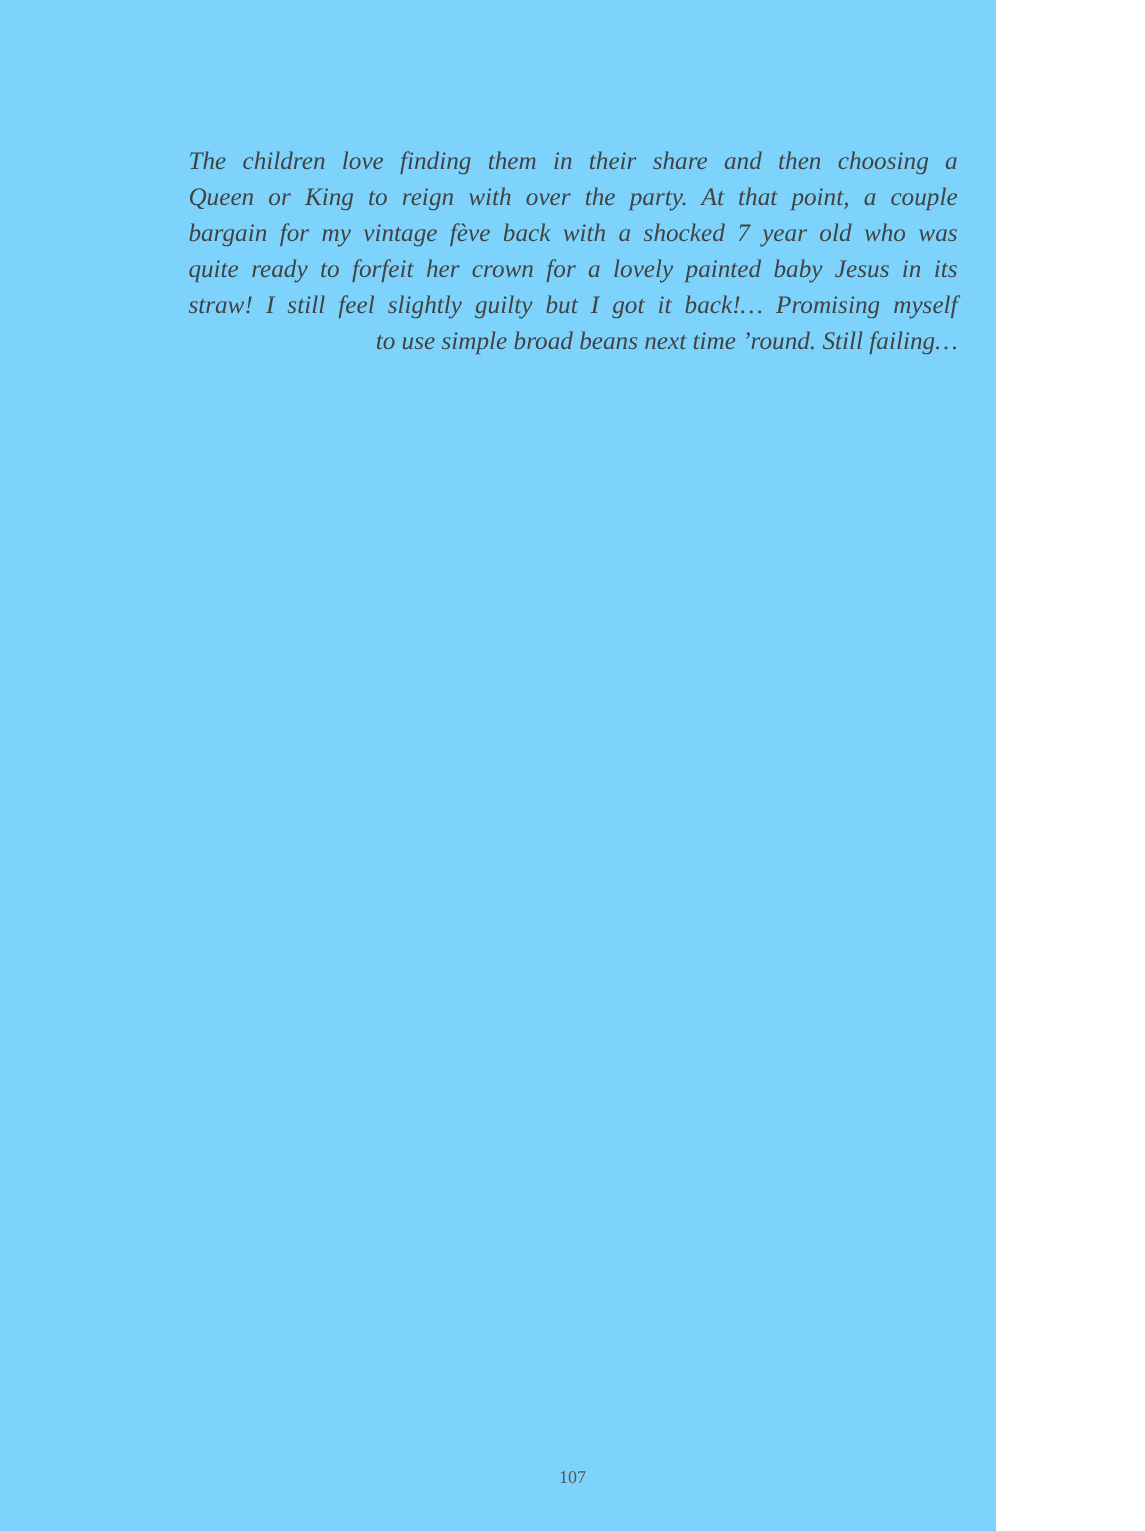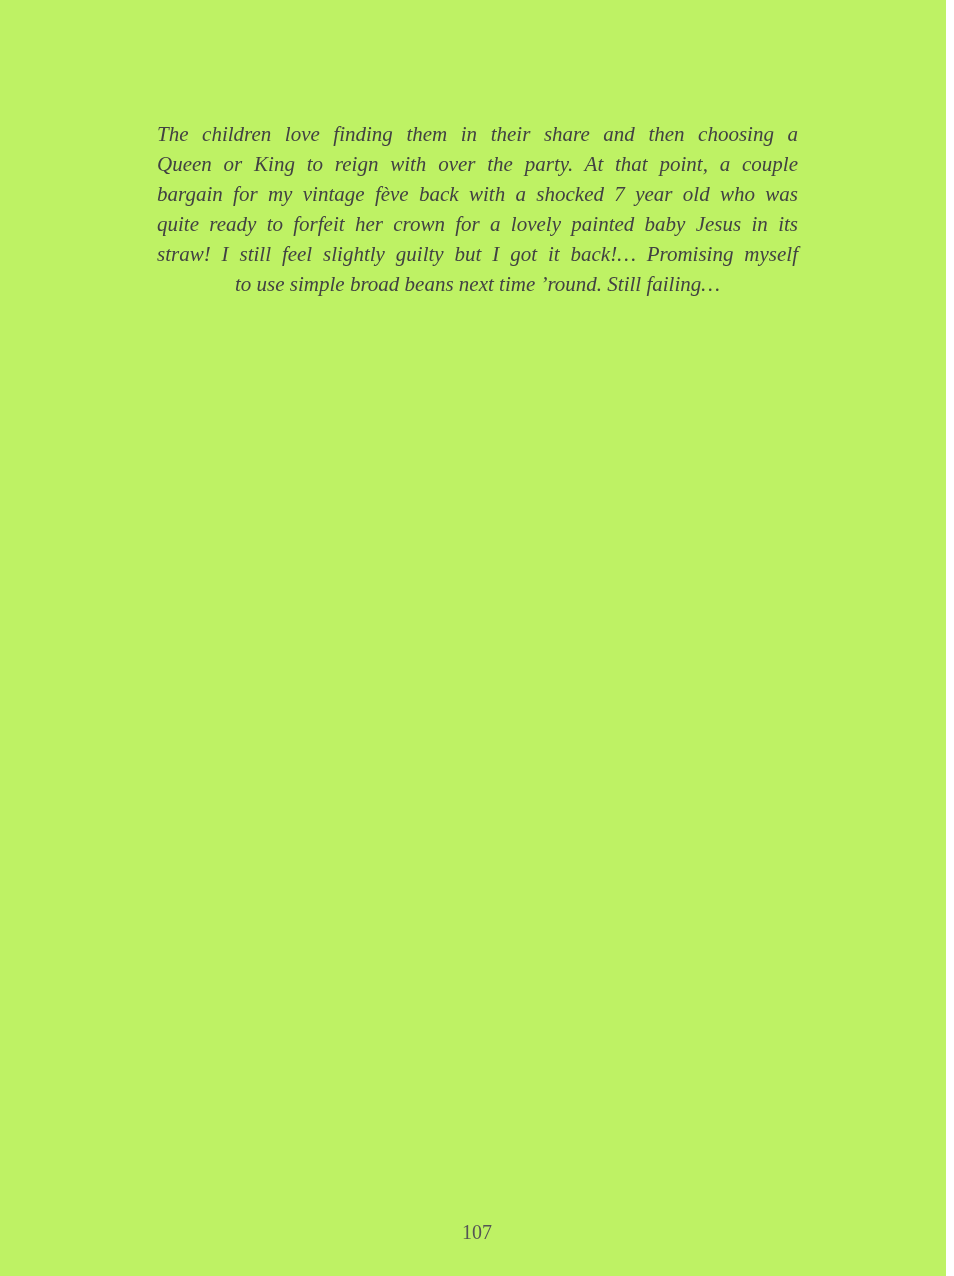"The children love finding them" .page { background: #bef264 -> #7dd3fc; width: 946px -> 830px }
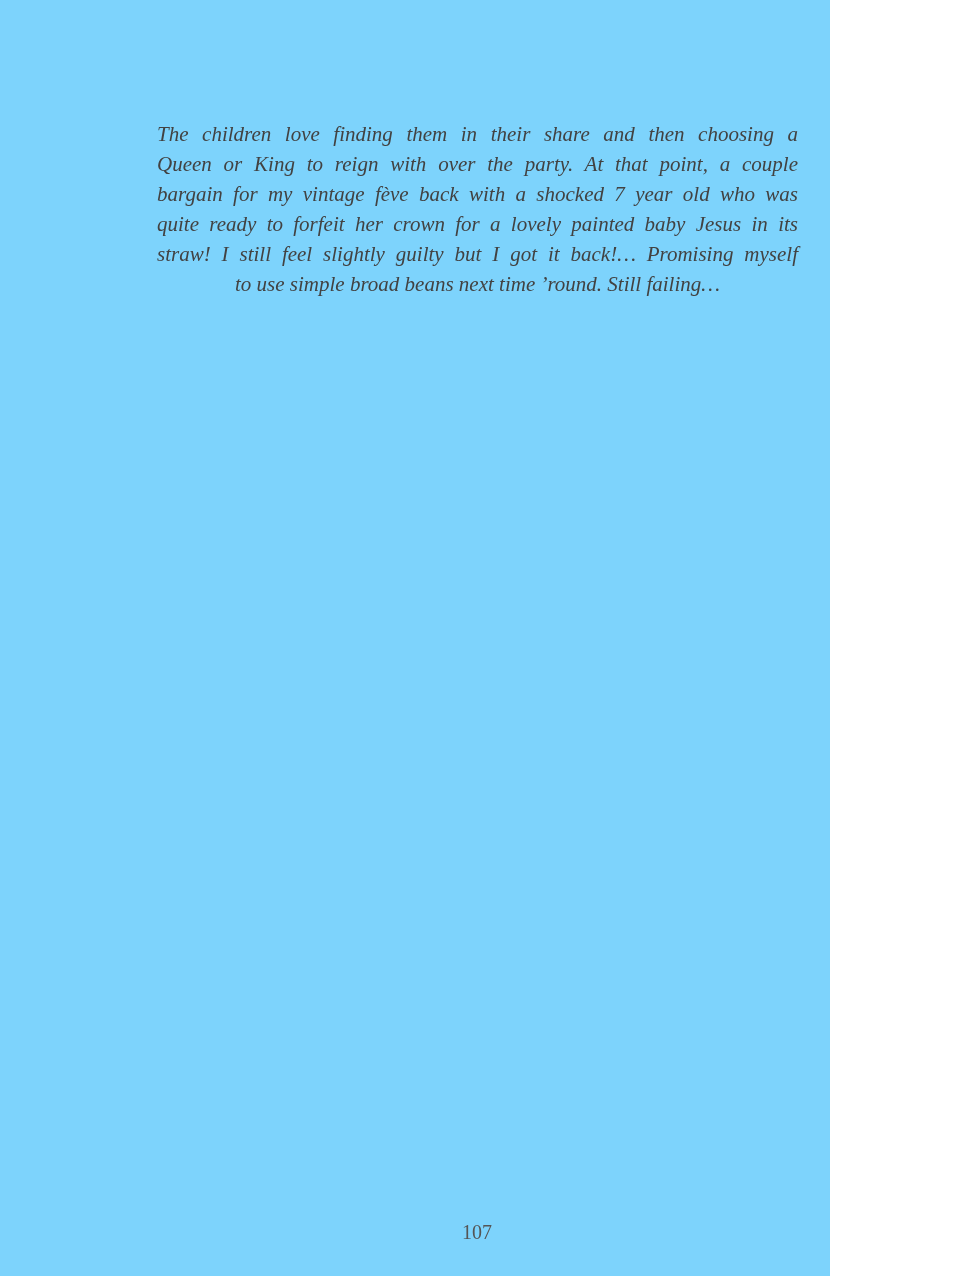"to use simple broad beans" .line.last { text-align: center -> right }
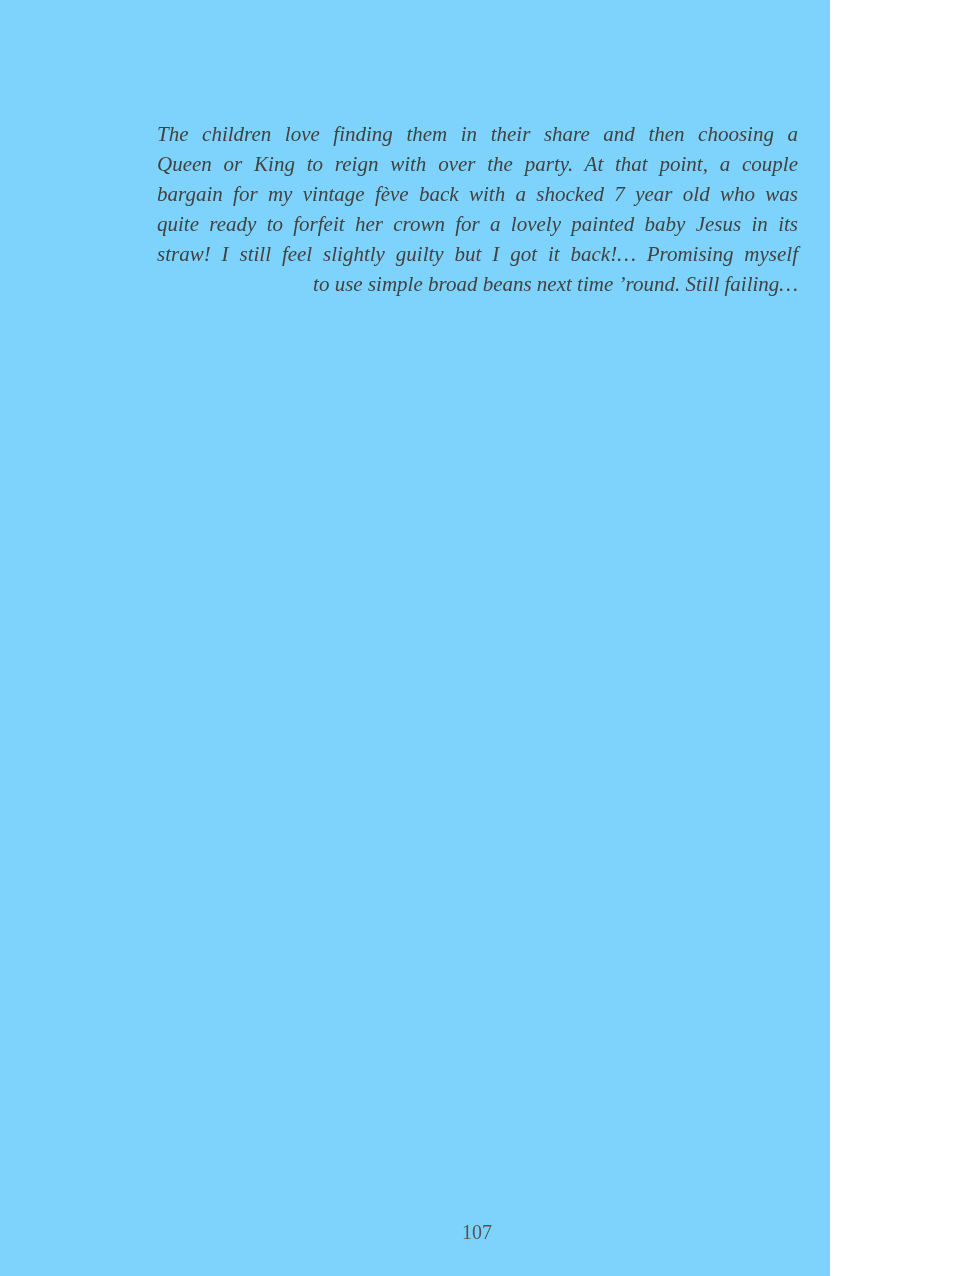"107" .page-number { font-size: 20px -> 15px }
